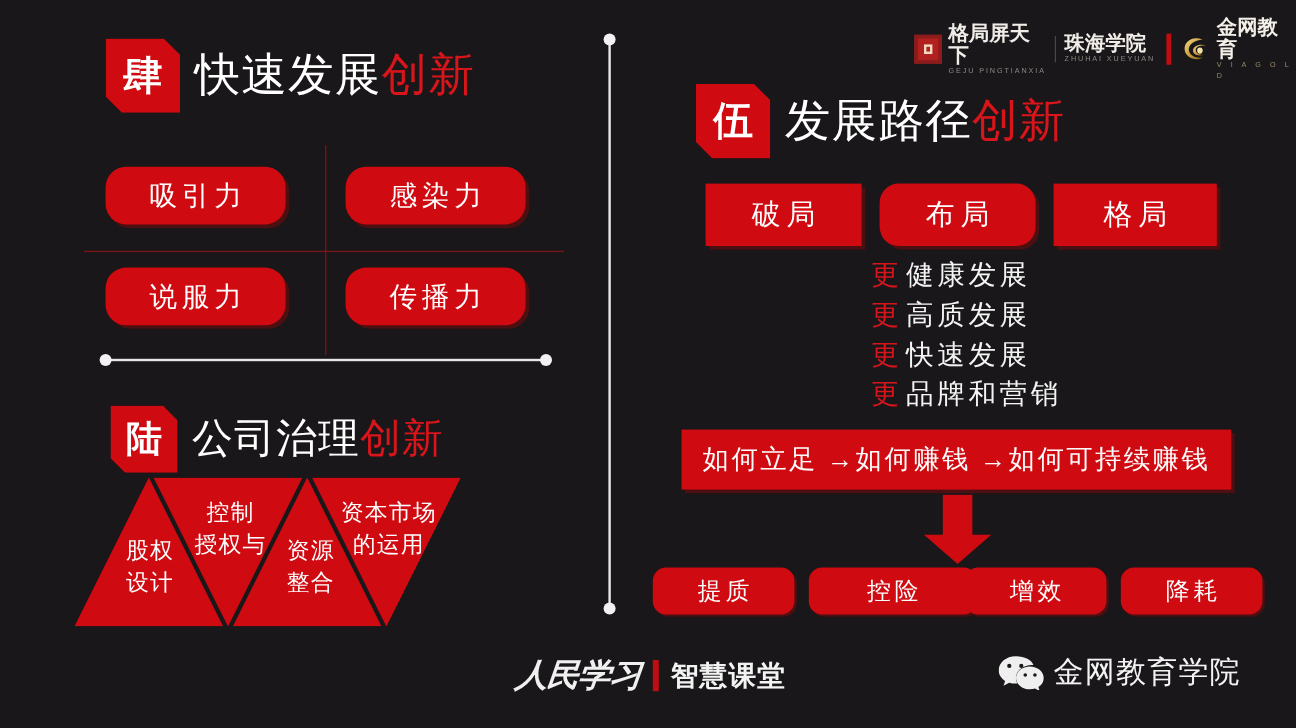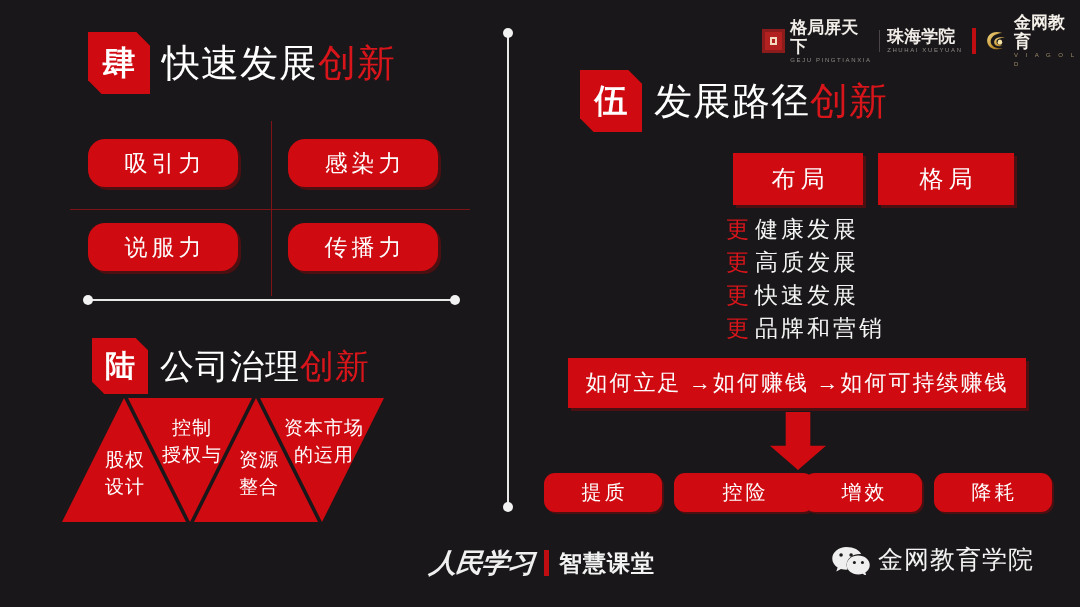"破局" div.box3 { html: none -> <div>破局</div> }
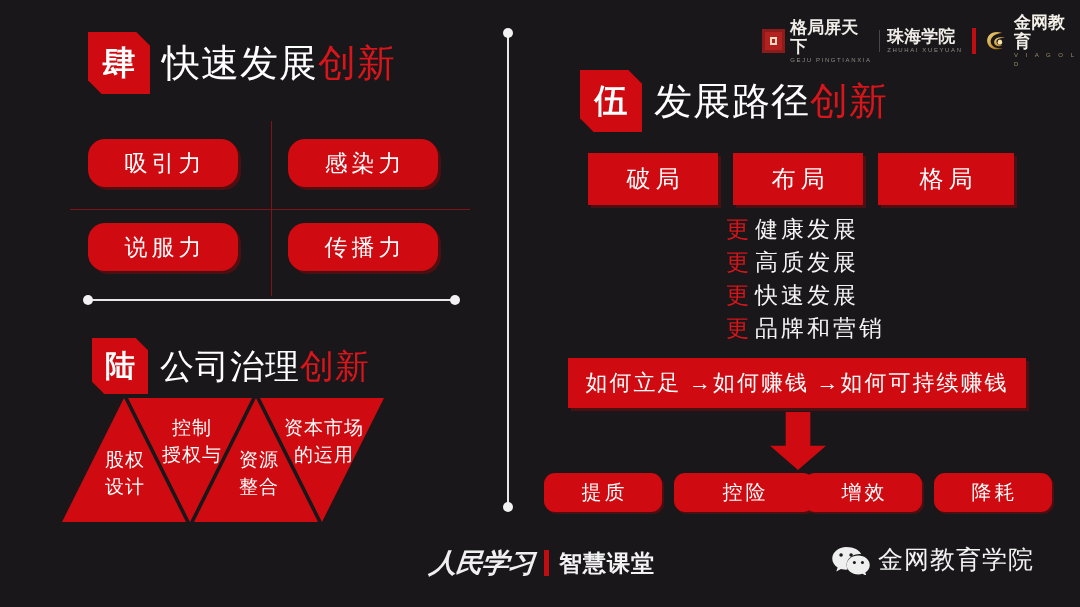"布局" div.box3 { border-radius: none -> 16px }
